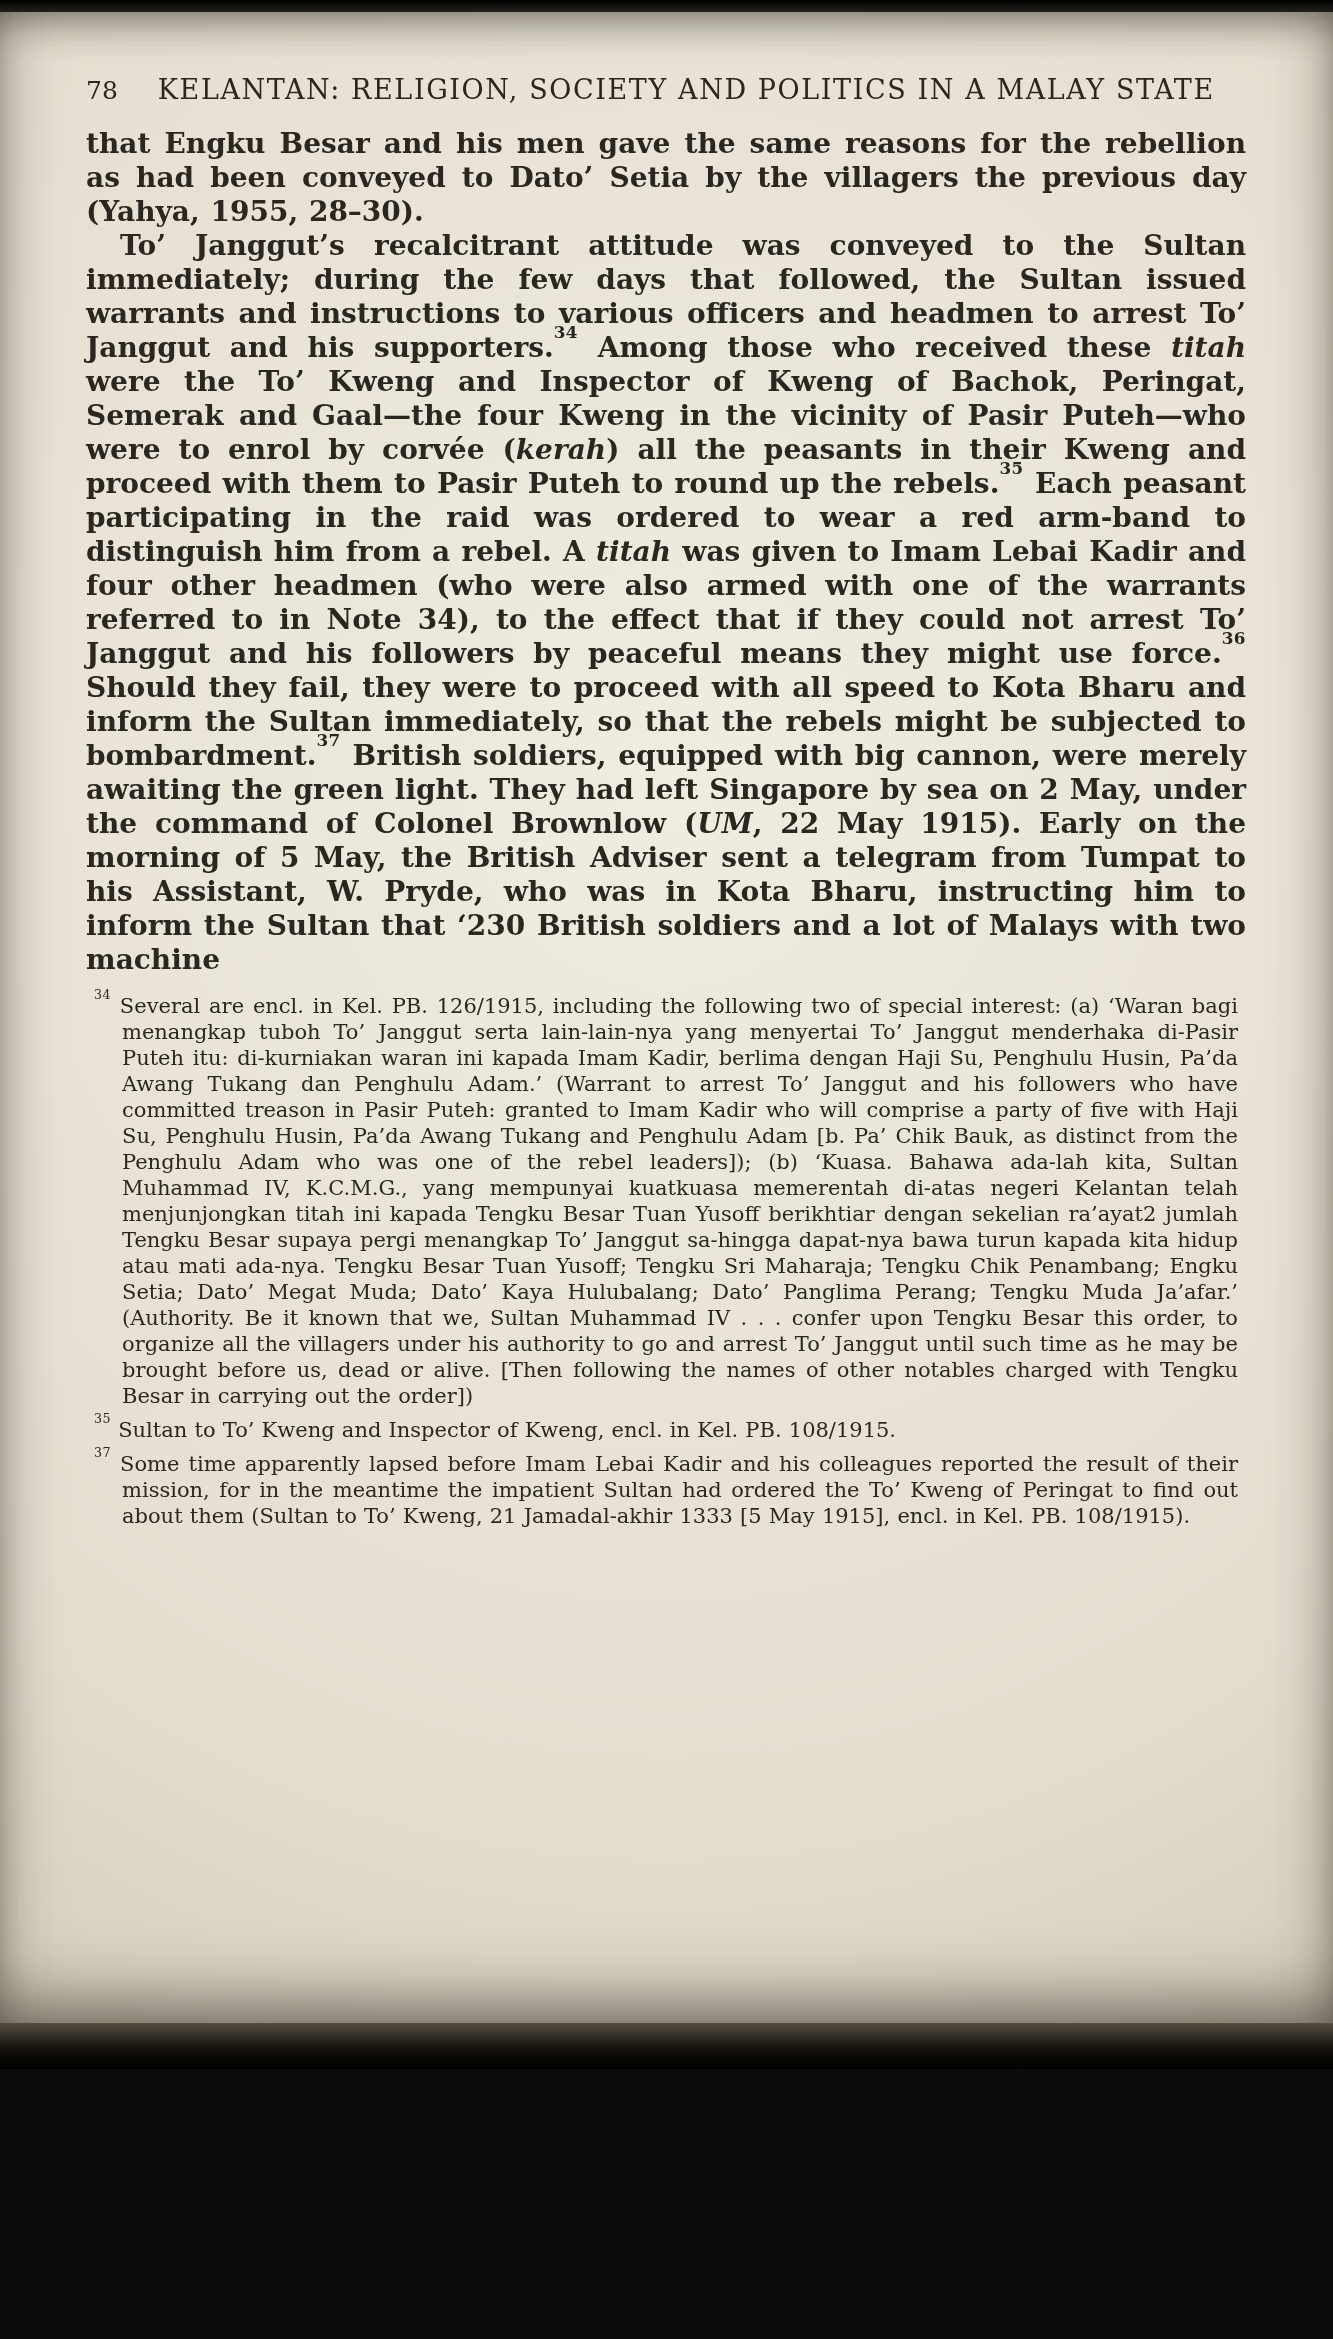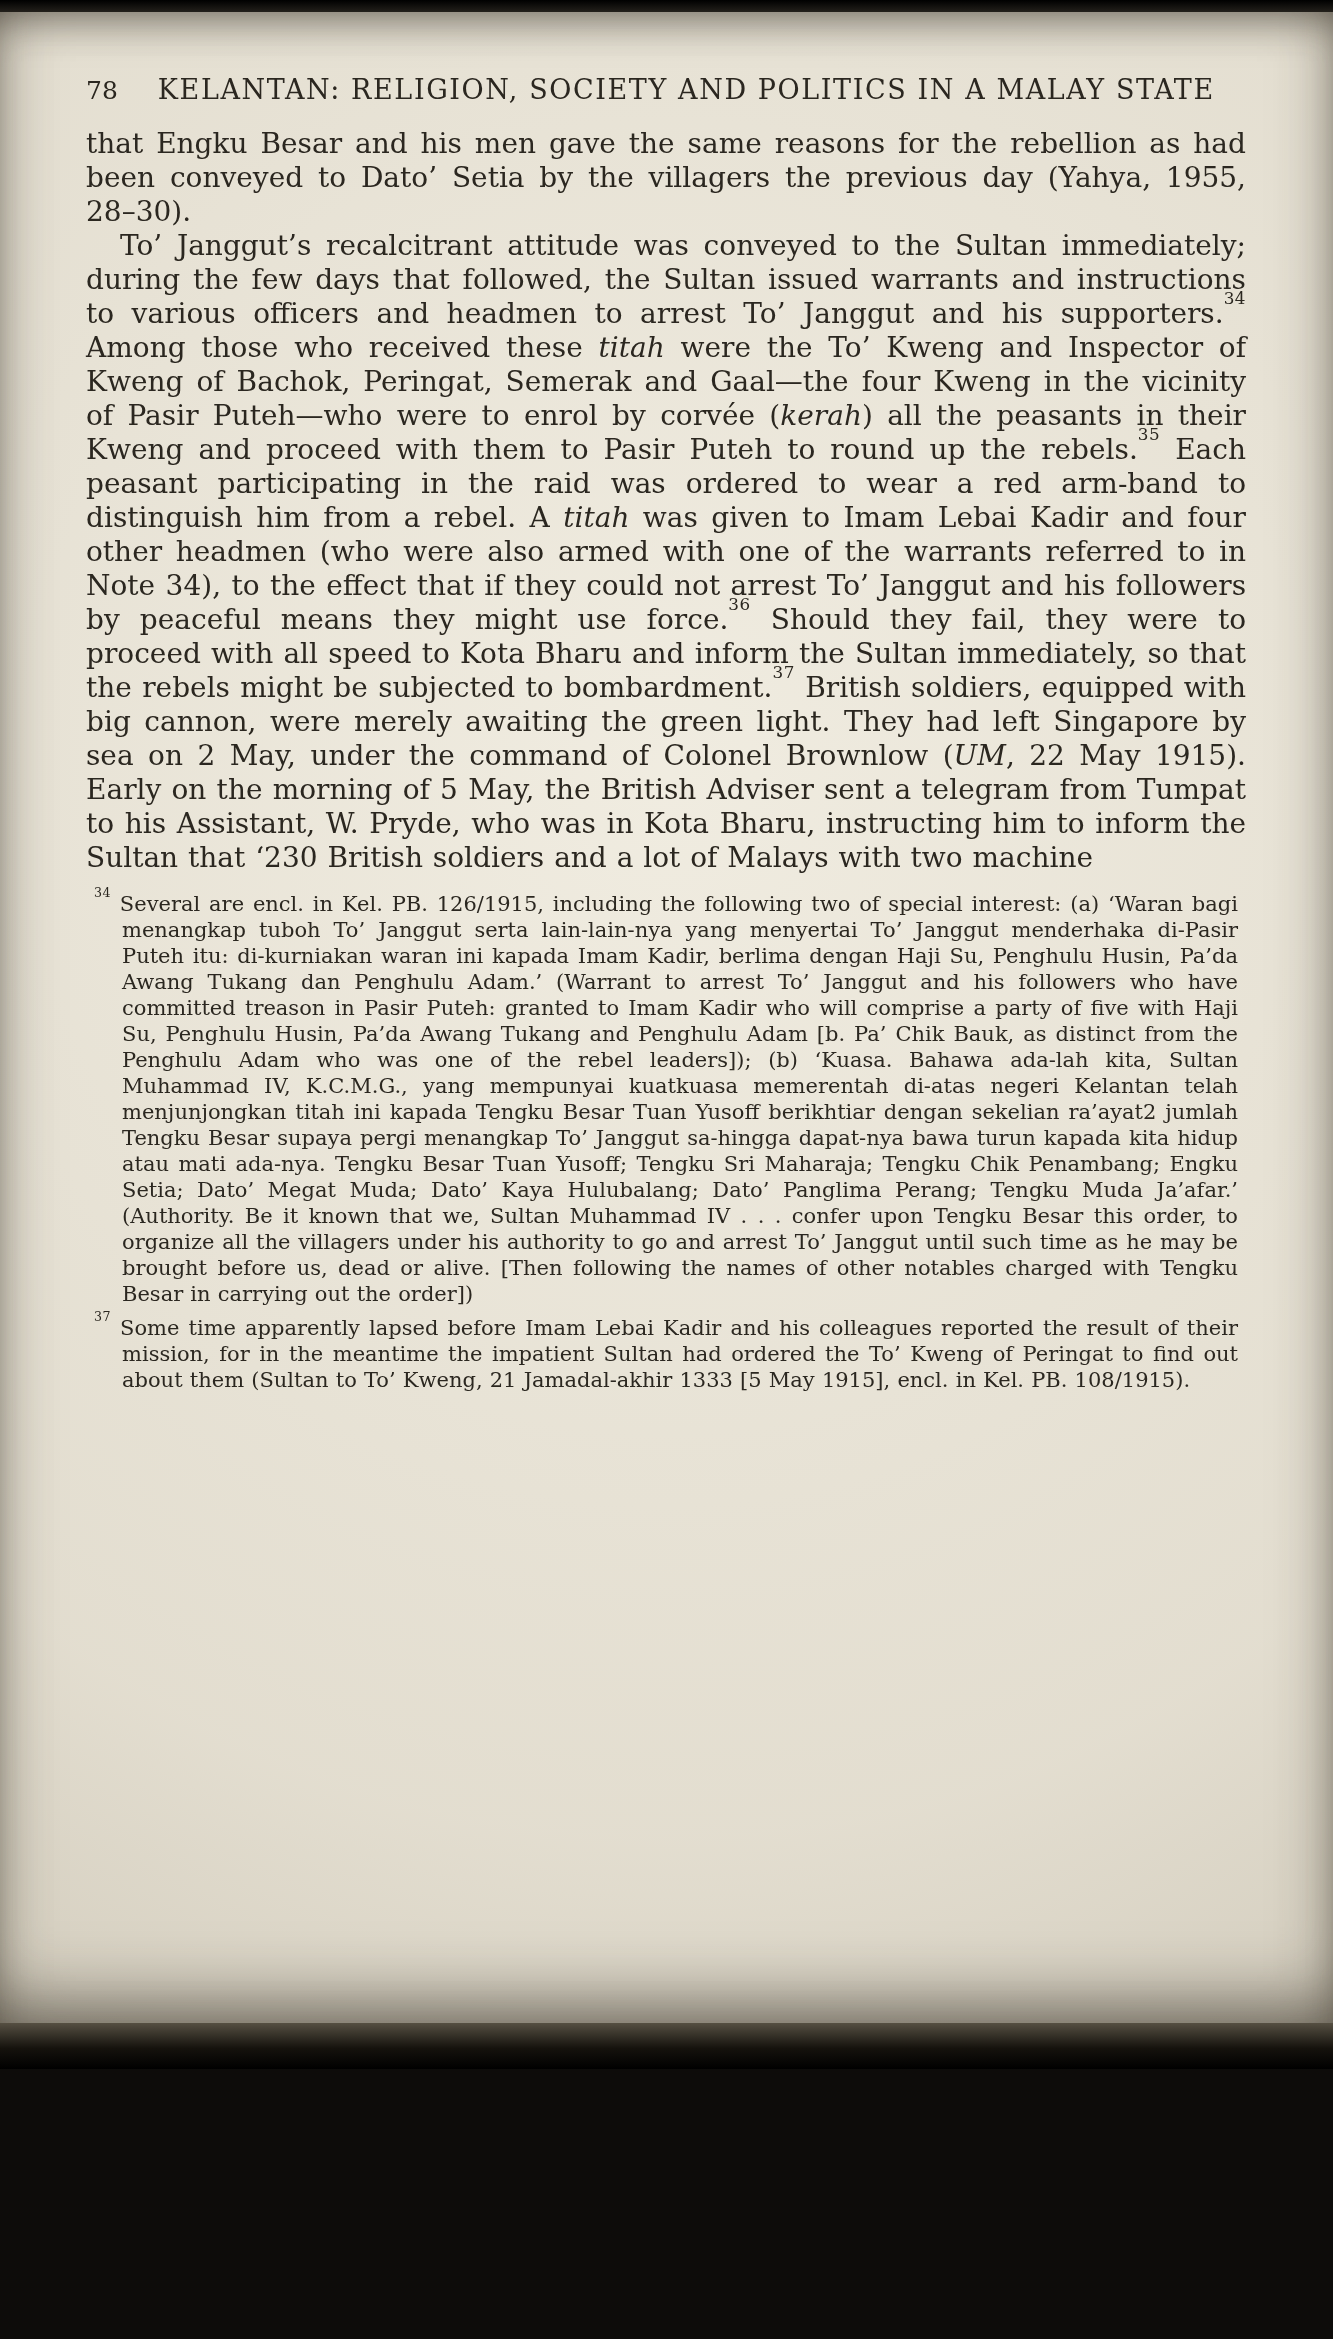"that Engku Besar and his" .body-para { font-weight: none -> bold }
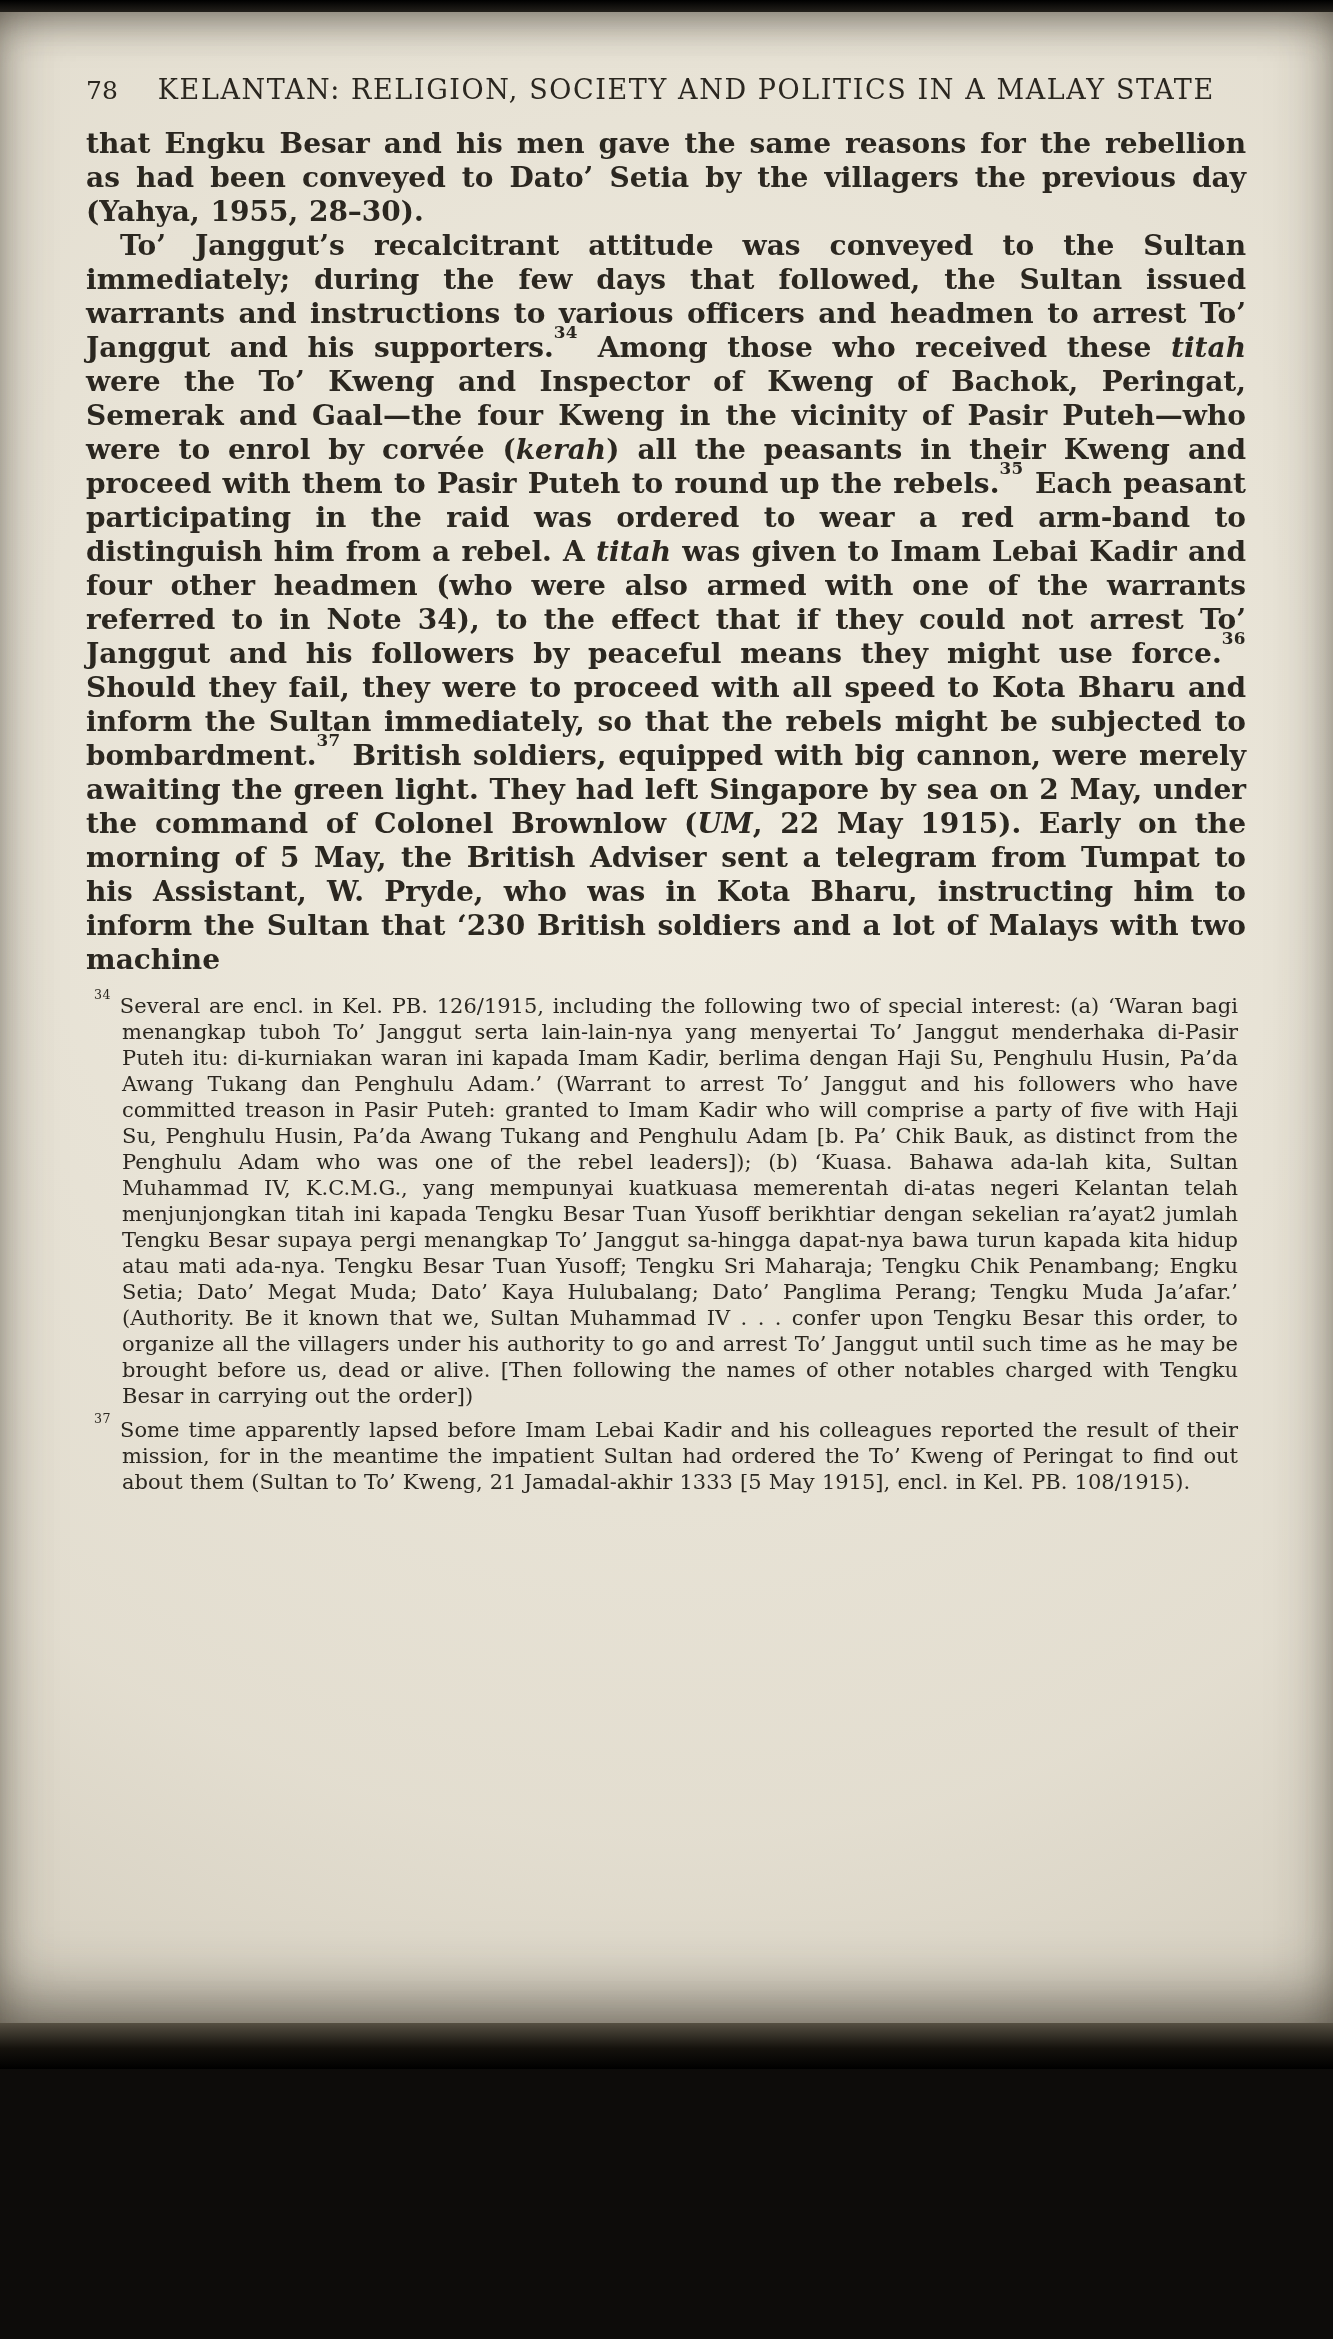"35 Sultan to To’ Kweng" p.footnote { html: none -> <p><sup>35</sup><span> Sultan to To’ Kweng and Inspector of Kweng, encl. in Kel. PB. 108/1915.</span></p> }
